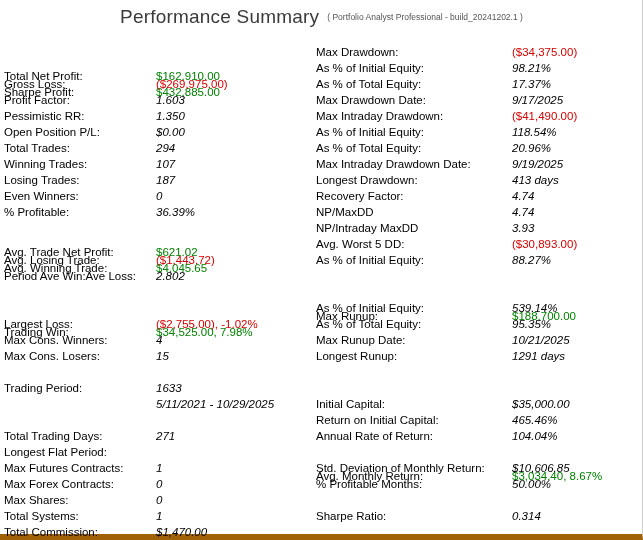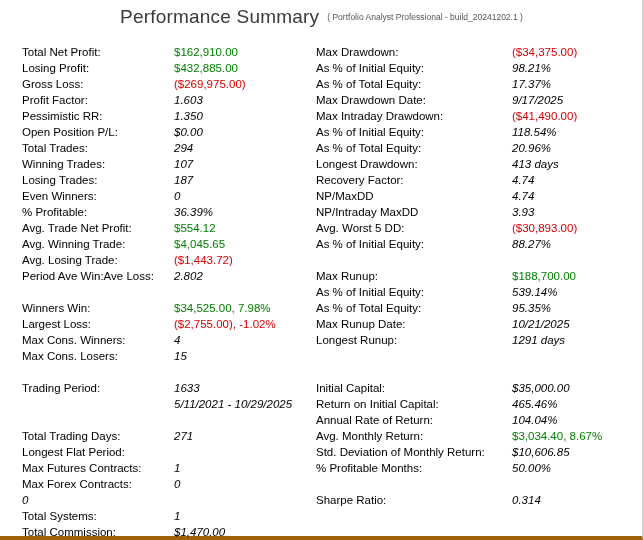"Performance Summary ( Portfolio Analyst" .page { border-bottom: 4px solid #a16207 -> 6px solid #a16207 }
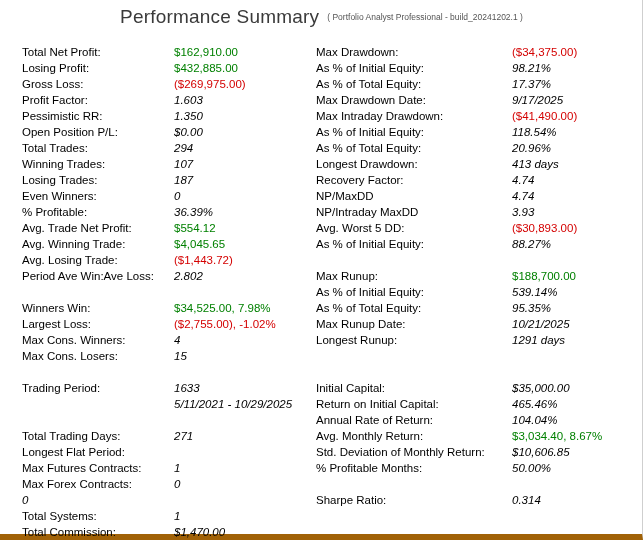"Total Net Profit:" .col-left { left: 22px -> 4px }
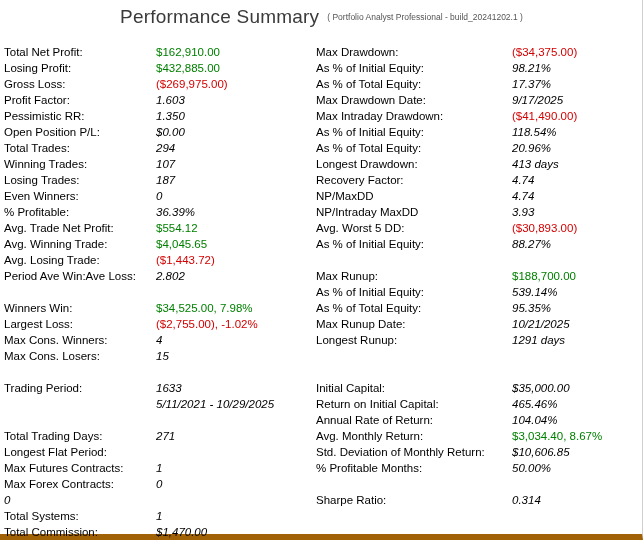"$162,910.00" .pos { margin-top: none -> 24px }
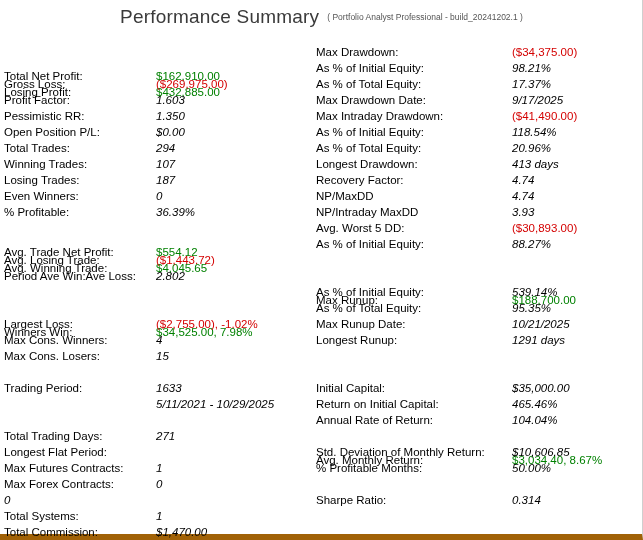"Losing Profit:" span.lbl { text: Losing -> Sharpe }
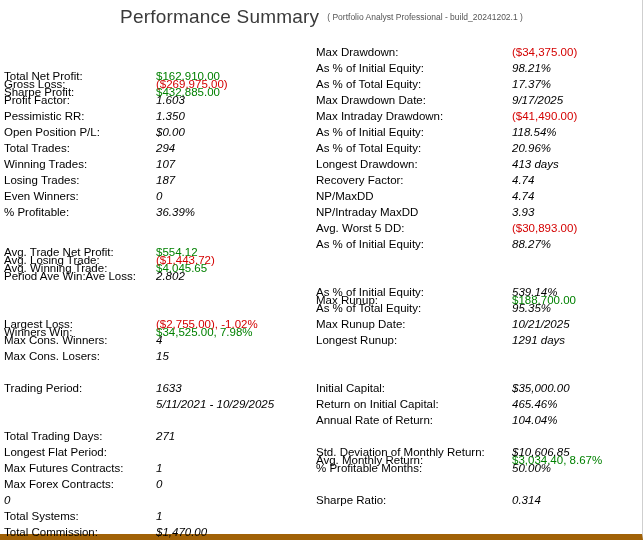"Max Intraday Drawdown Date:" div.row { html: none -> <div> <span>Max Intraday Drawdown Date:</span> <span>9/19/2025</span> </div> }
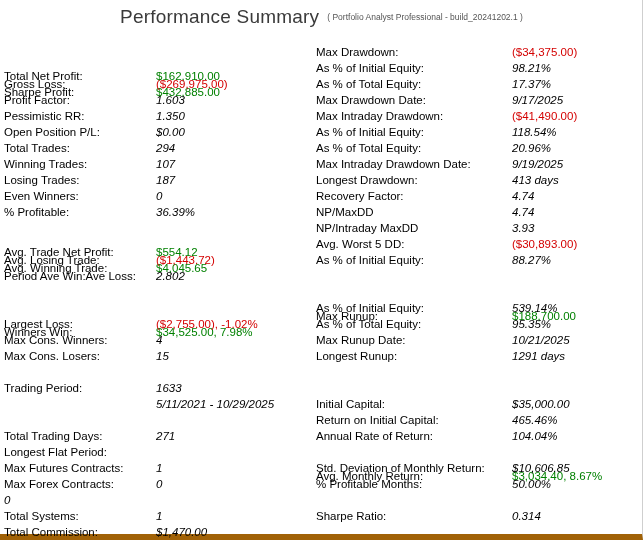"$554.12" span.val { text: $554.12 -> $621.02 }
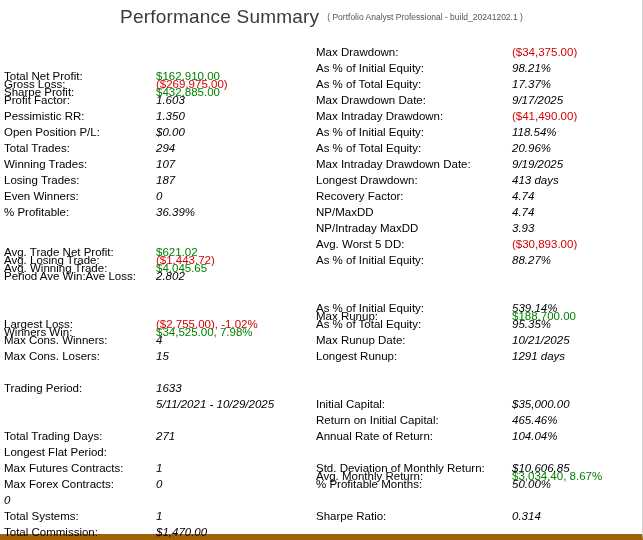"Winners Win:" span.lbl { text: Winners -> Trading }
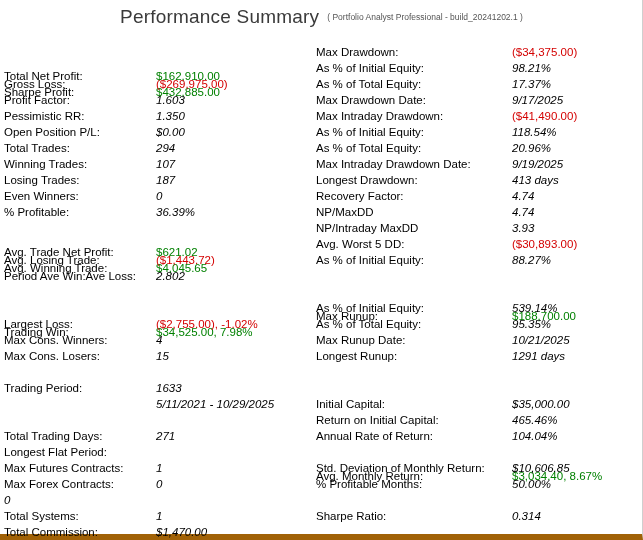"Max Shares:" span.lbl { html: none -> <span>Max Shares:</span> }
